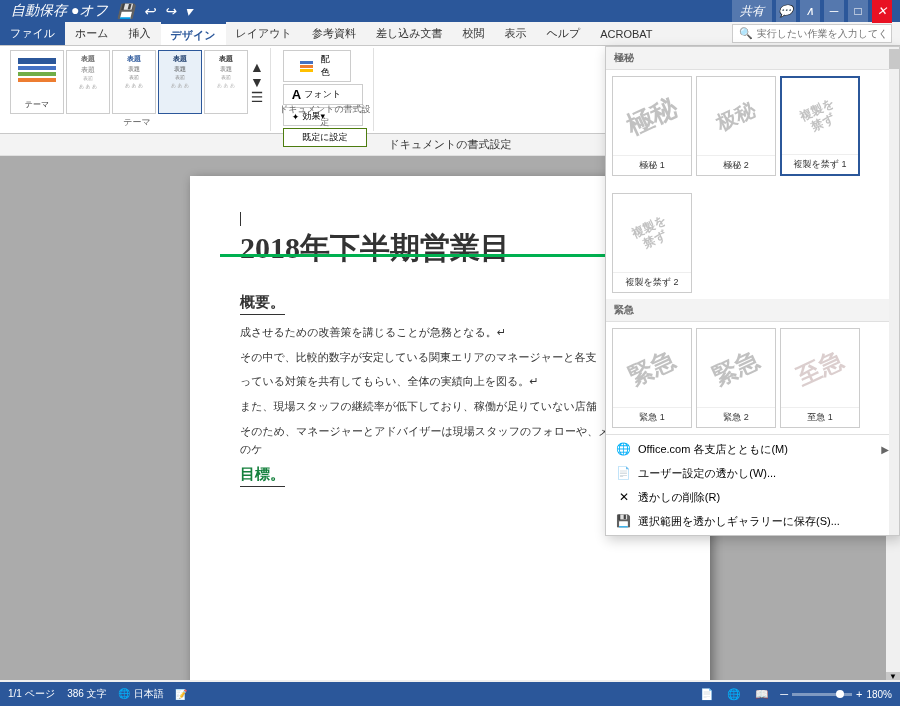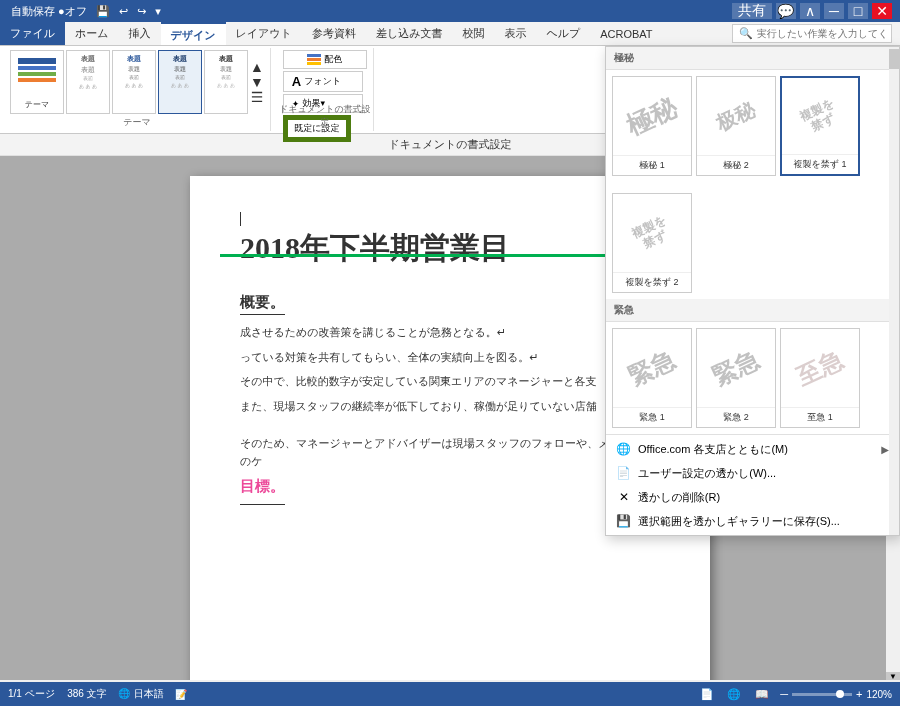"自動保存 ●オフ" .qa-btn { font-size: 11px -> 14px; font-style: none -> italic }
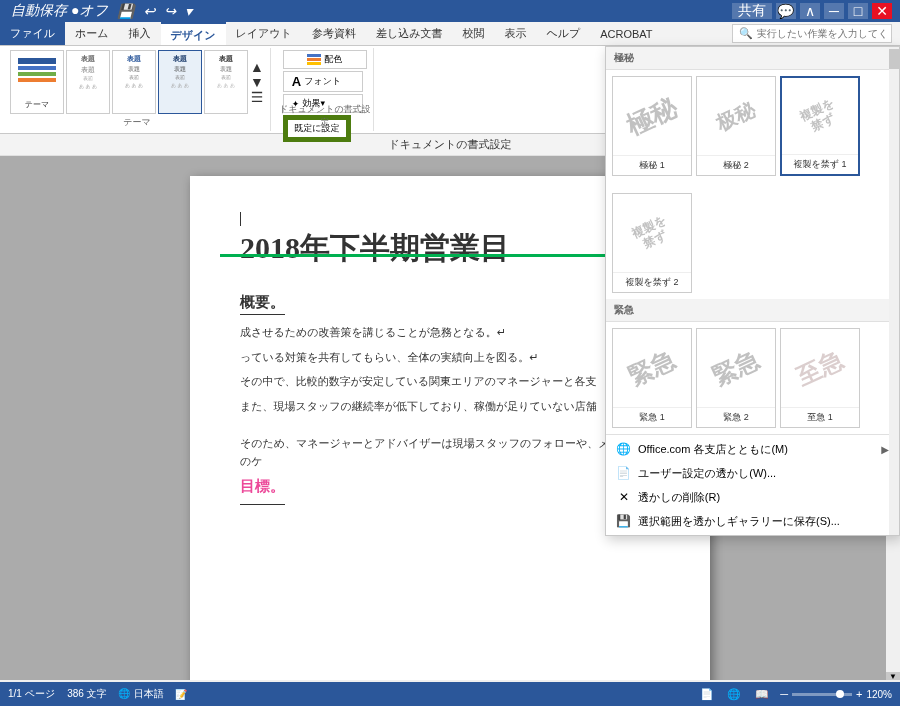"共有" .title-bar-btn { font-size: 14px -> 12px; font-style: none -> italic; height: 16px -> 24px }
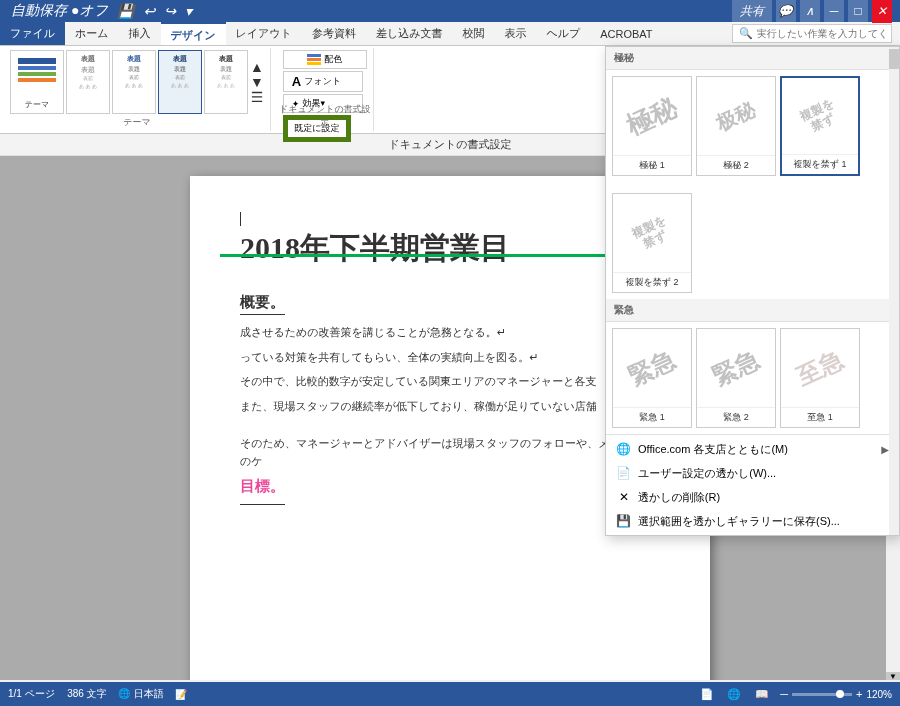"配色" button { width: 84px -> 68px }
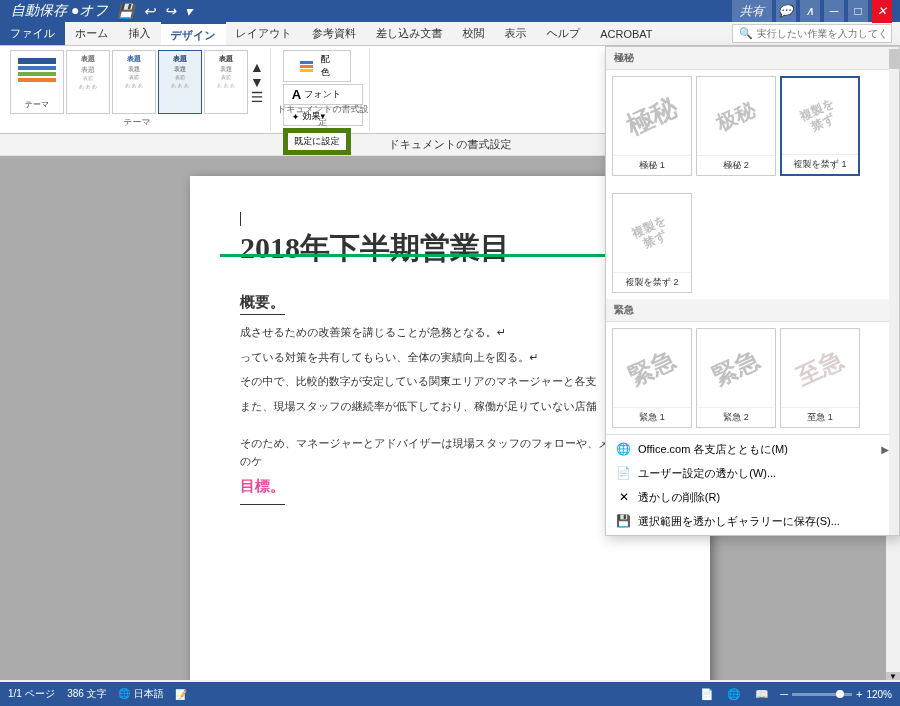"既定に設定" button { border: 5px solid #4d7c0f -> 1px solid #4d7c0f; width: 68px -> 84px }
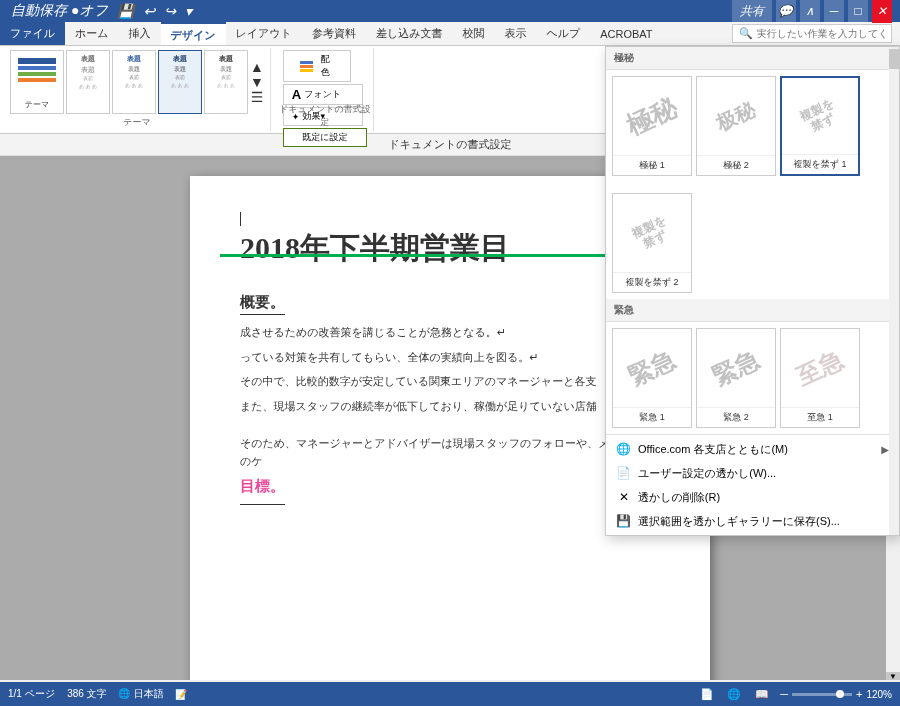"っている対策を共有してもらい、全体の実績向上を図る。↵" p { order: before "その中で、比較的数字が安定している関東エリアのマネージャーと各支" -> after "その中で、比較的数字が安定している関東エリアのマネージャーと各支" }
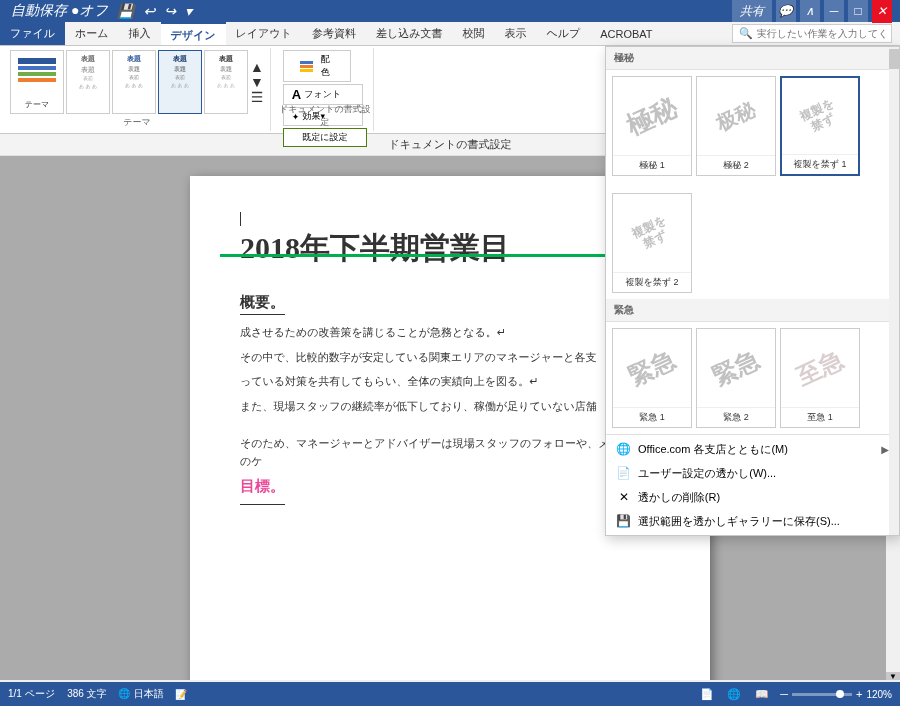"また、現場スタッフの継続率が低下しており、稼働が足りていない店舗" p { margin-bottom: 18px -> 6px }
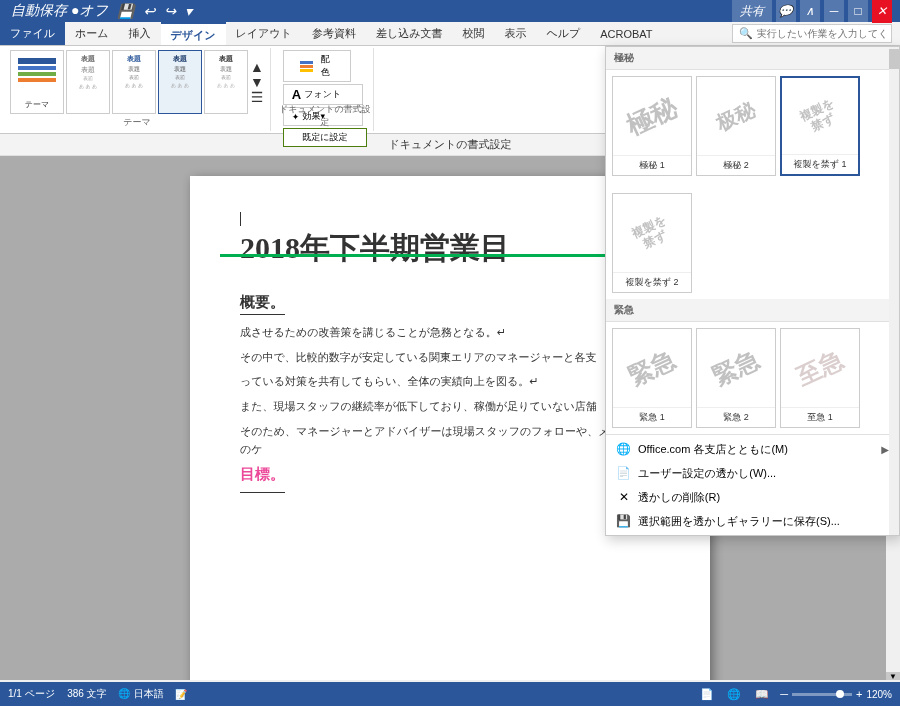"目標。" h2 { color: #ec4899 -> #15803d; padding-bottom: 8px -> 2px }
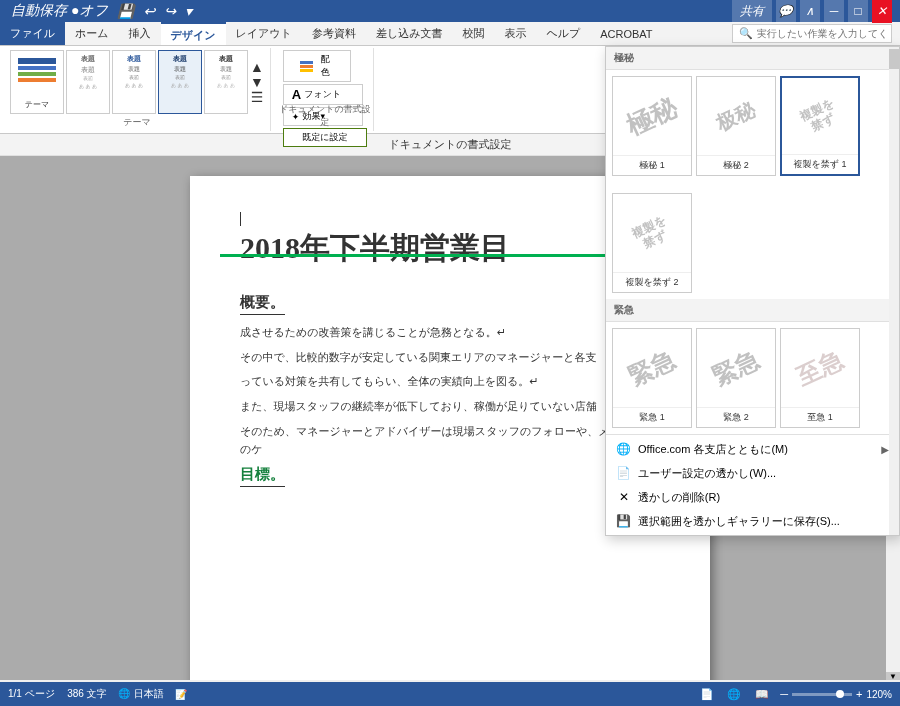"120%" span { text: 120% -> 180% }
